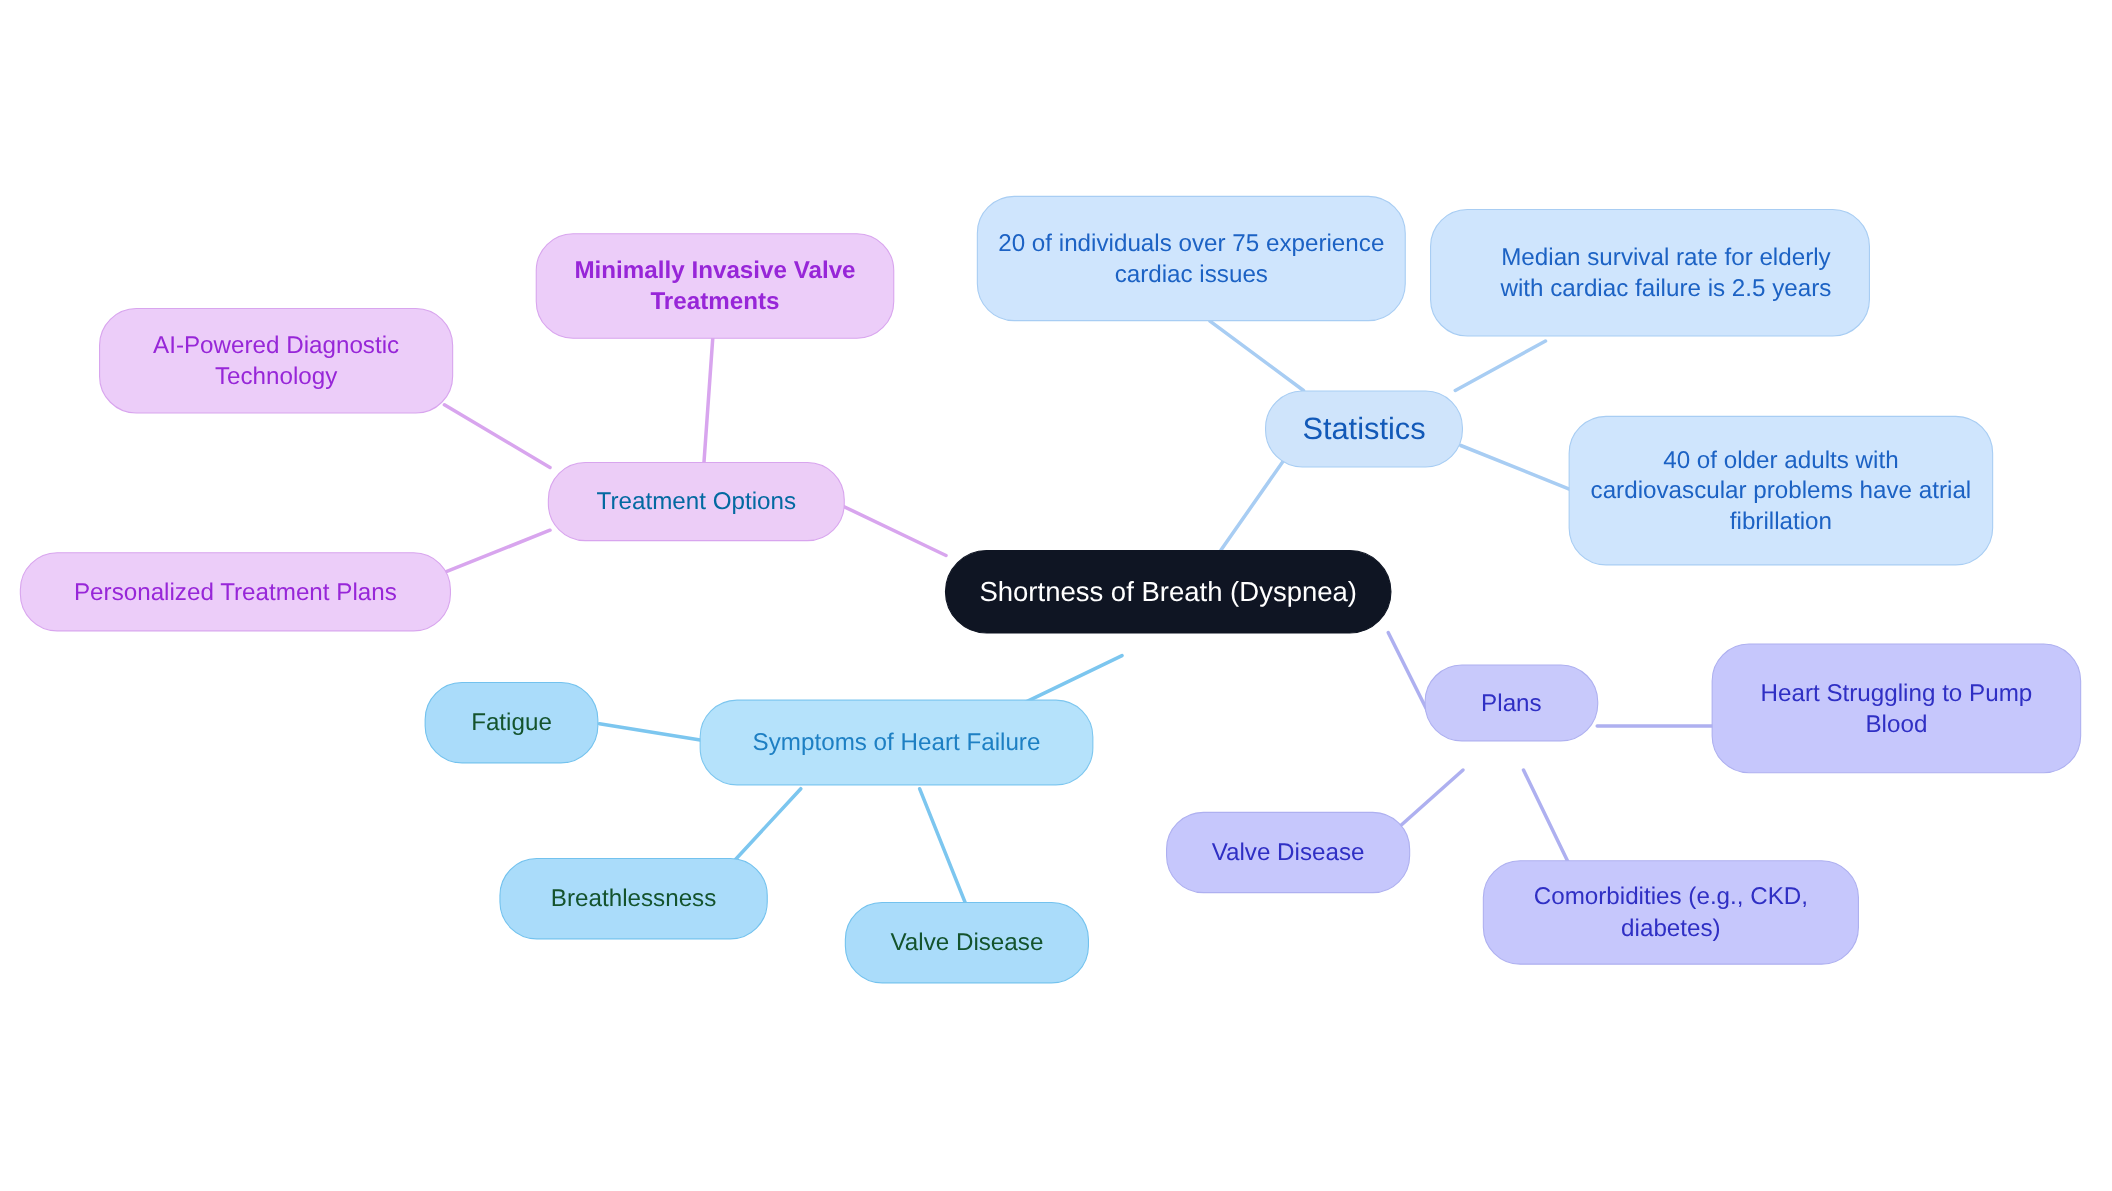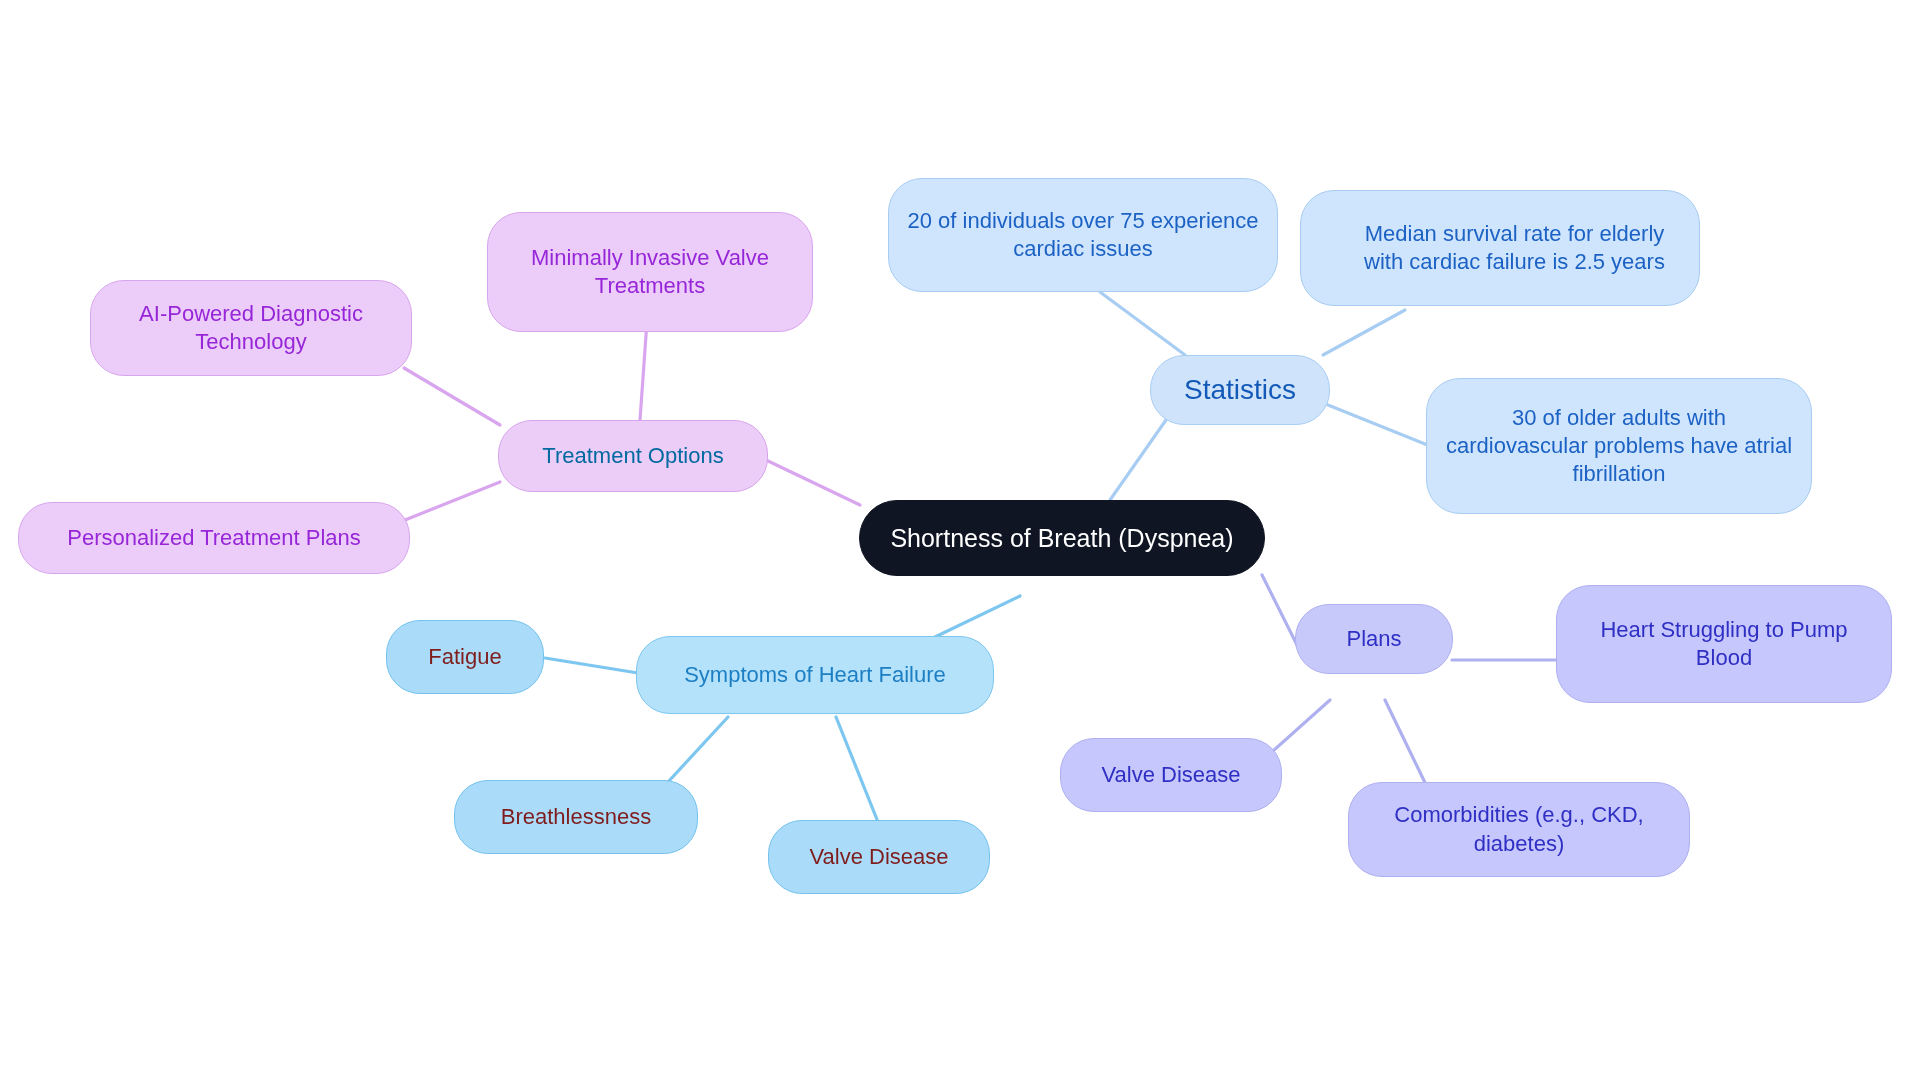"Minimally Invasive Valve Treatments" div.node { font-weight: none -> bold; height: 120px -> 96px }
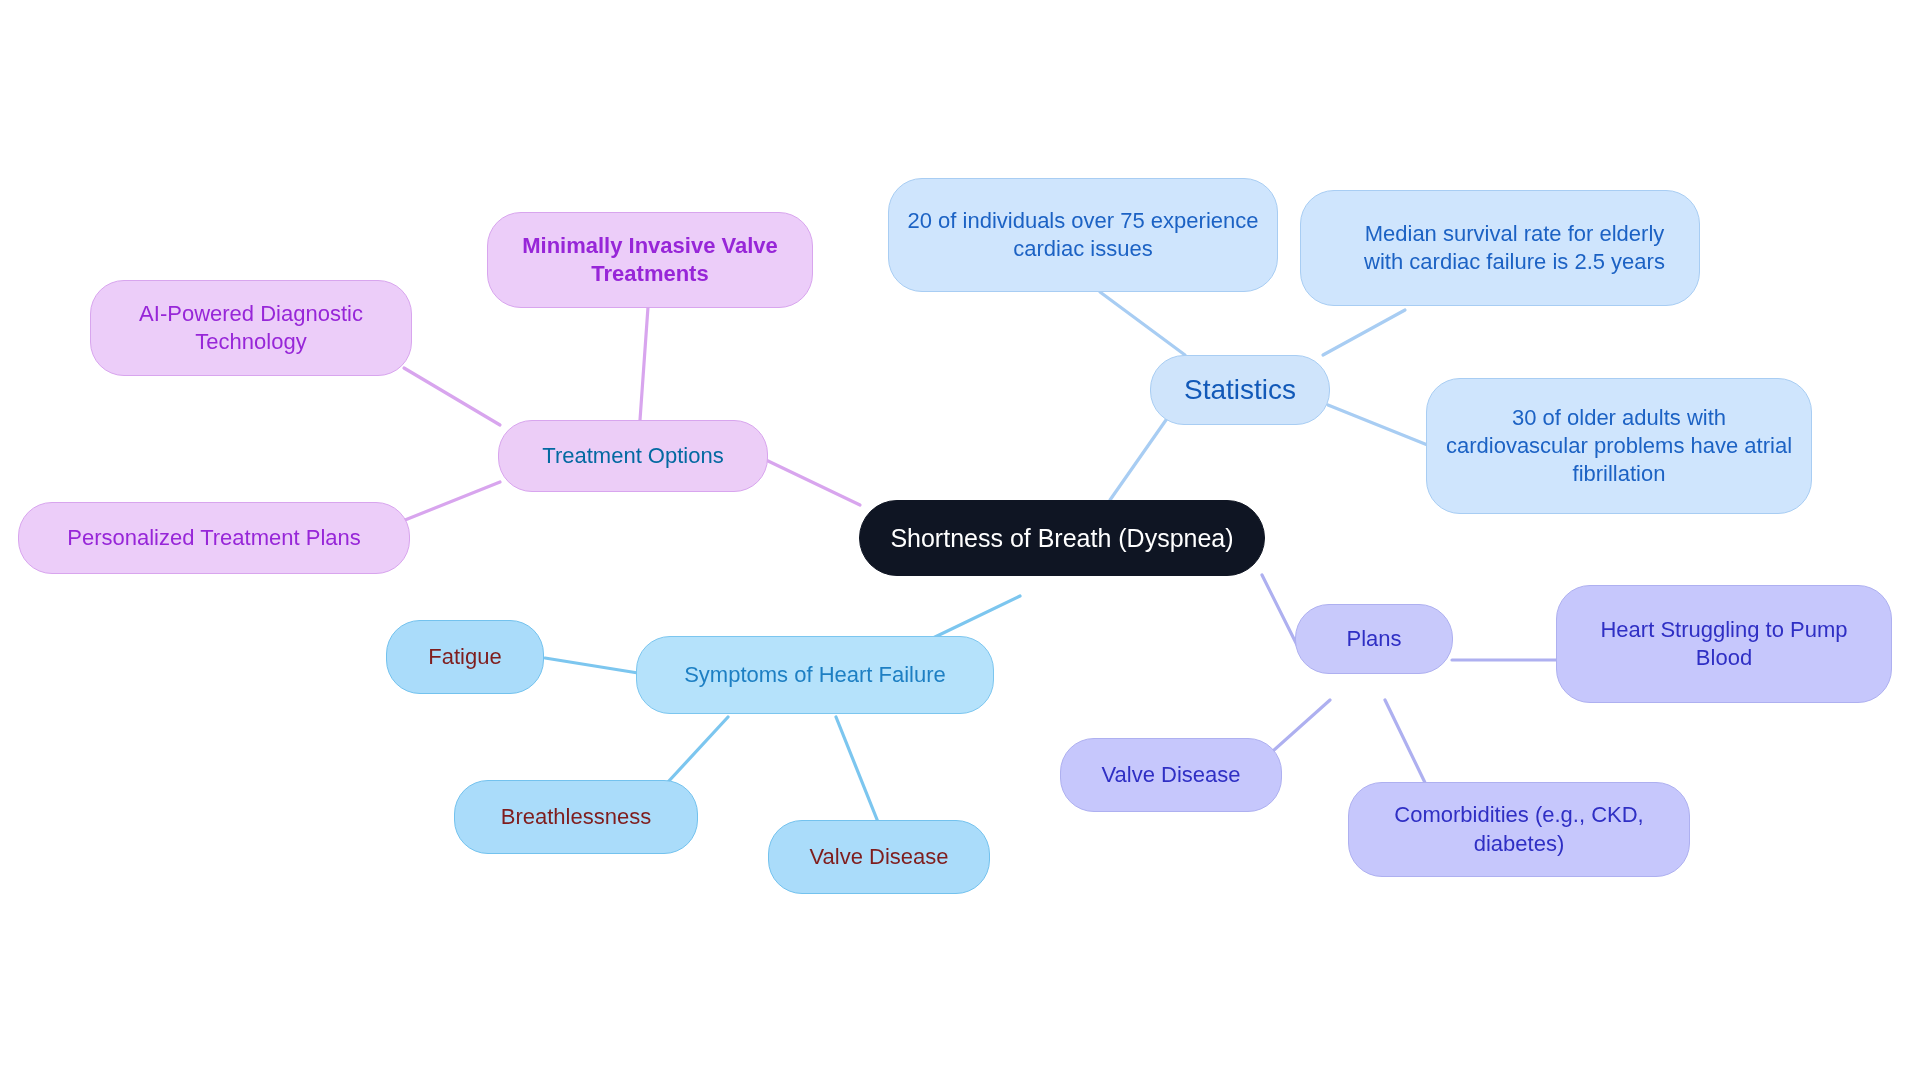"30 of older adults with" span { text: 30 -> 40 }
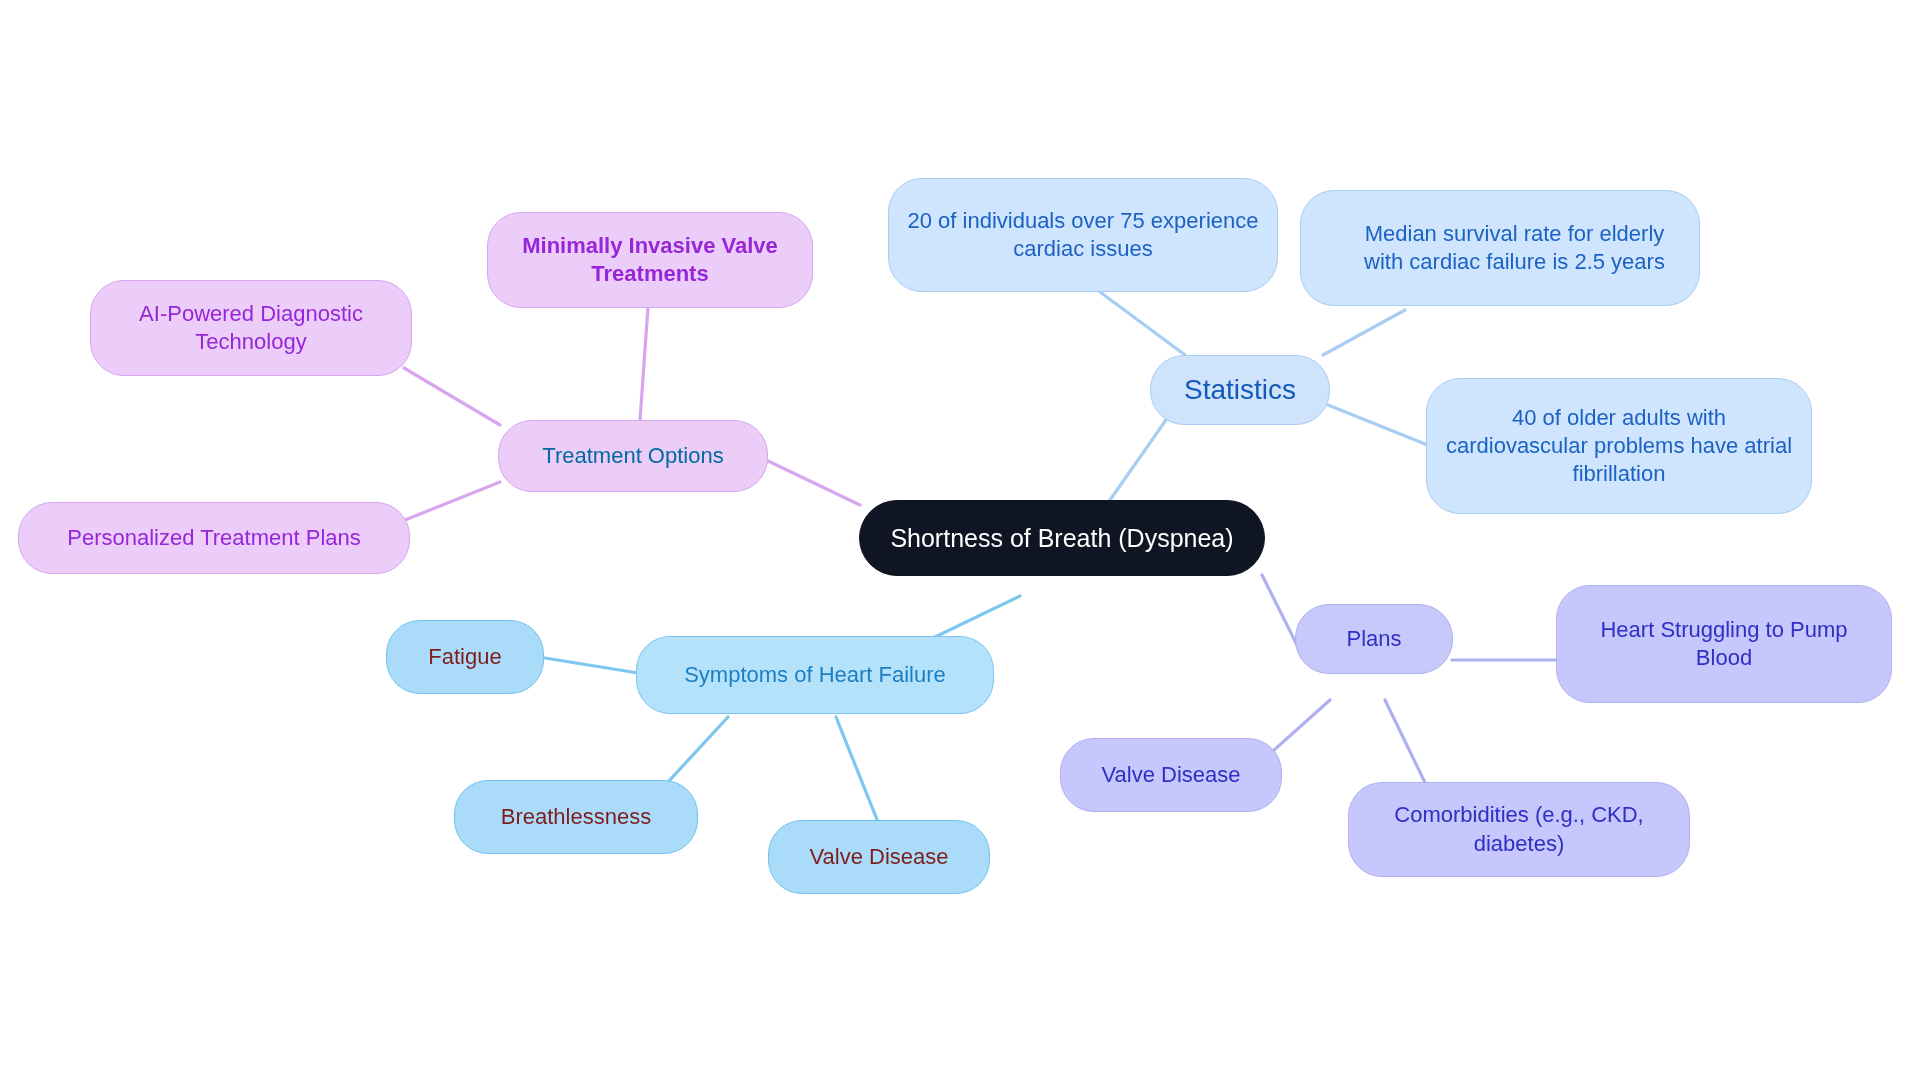"Fatigue" .node-symptom-leaf { color: #7f1d1d -> #14532d }
